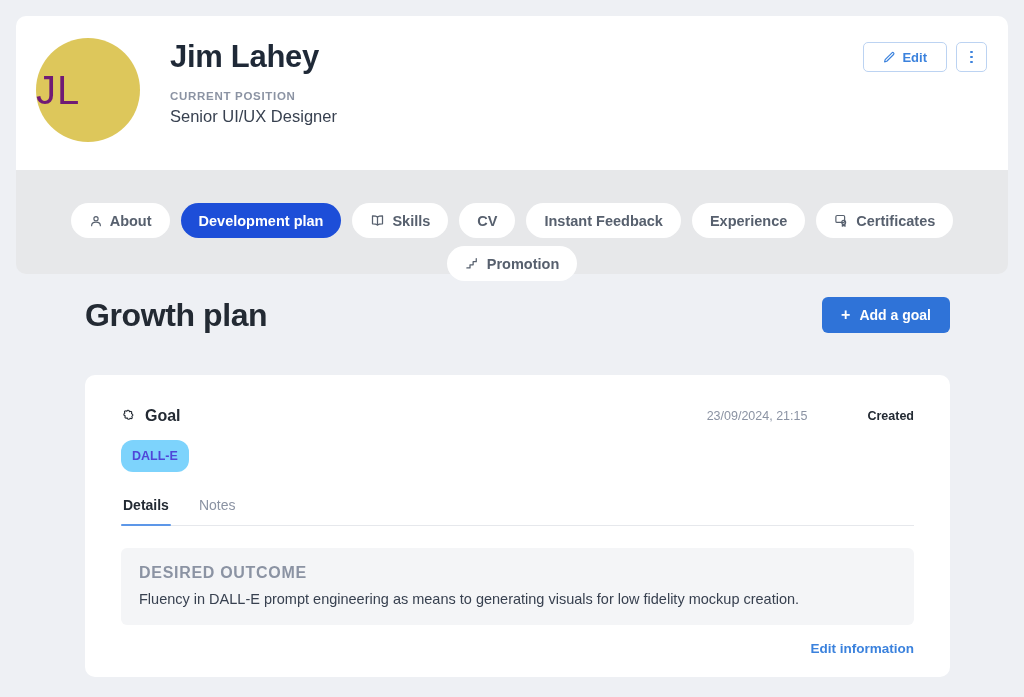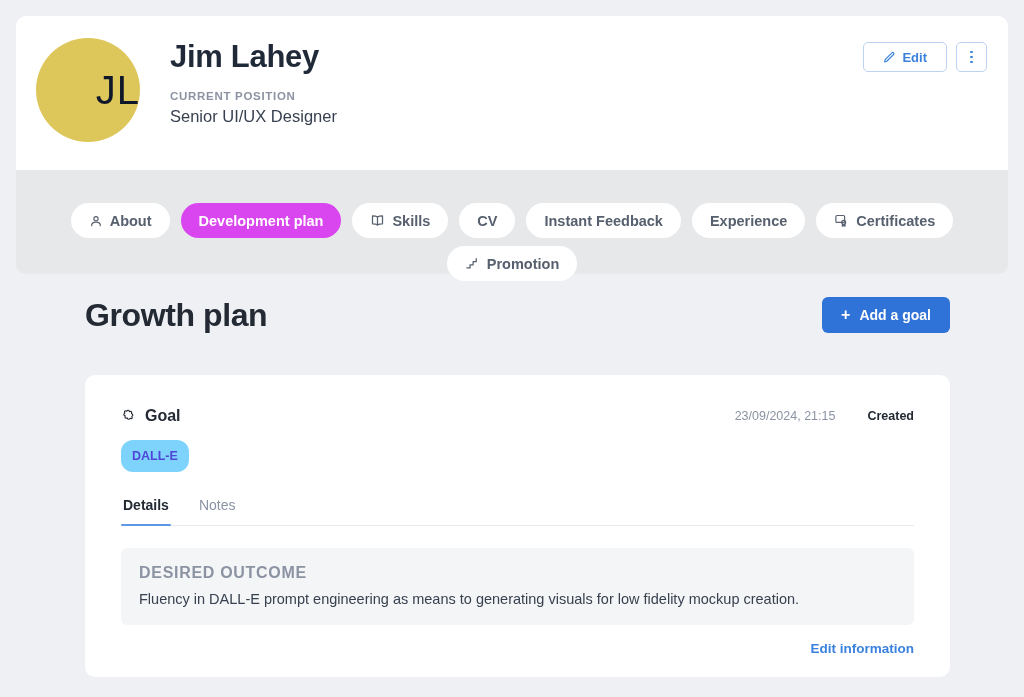"JL" .avatar { color: #0f172a -> #701a75; justify-content: flex-end -> flex-start }
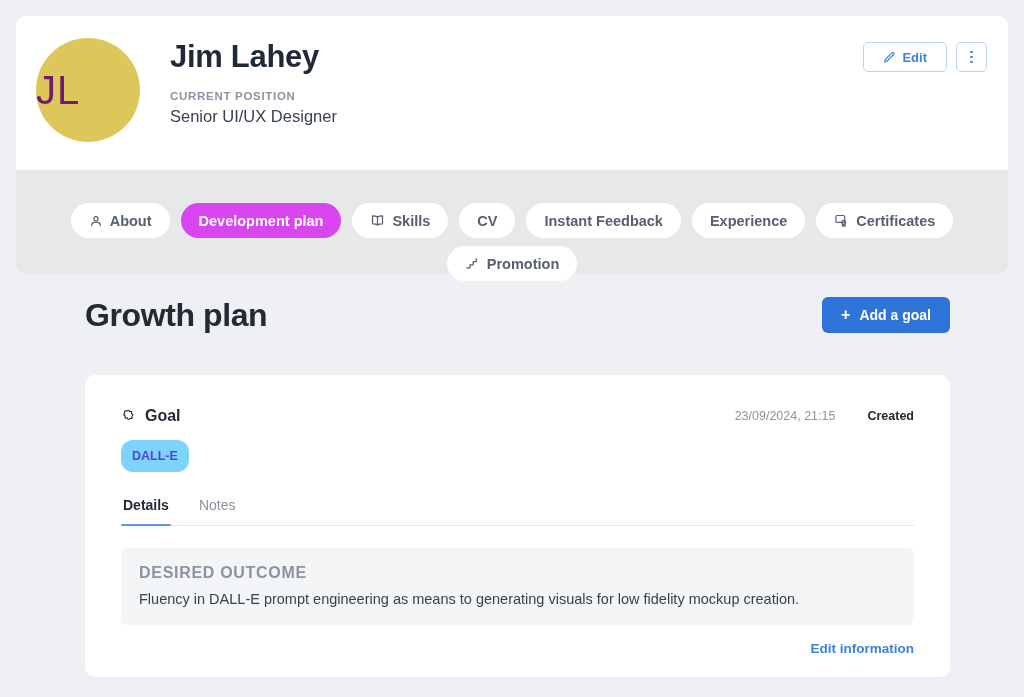"Development plan" .tab.active { background: #d946ef -> #1d4ed8 }
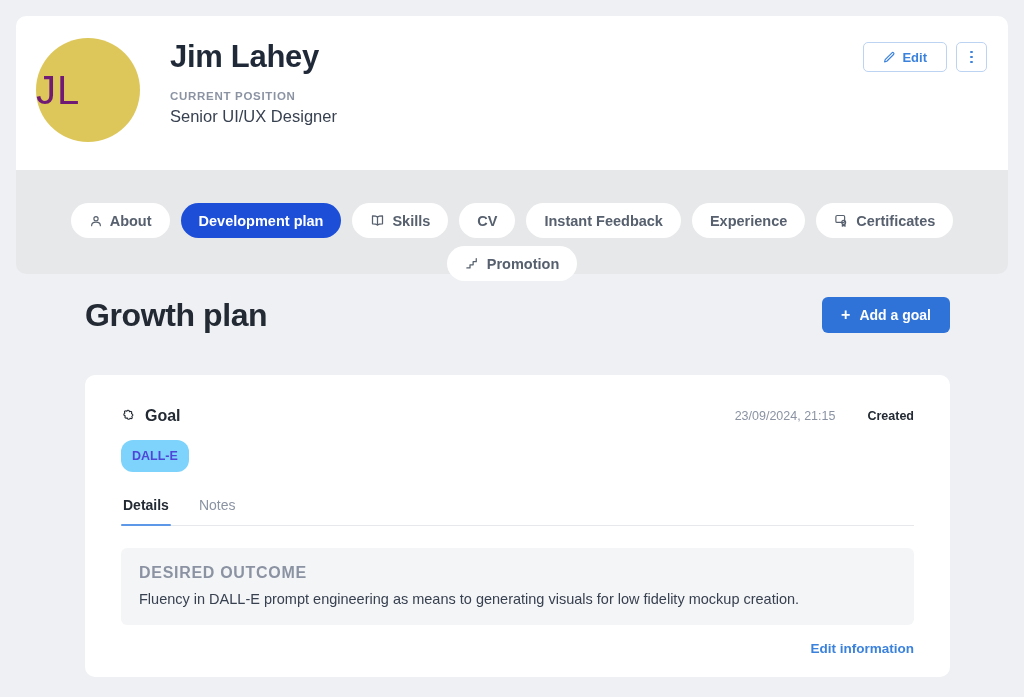"23/09/2024, 21:15" .goal-right { gap: 32px -> 60px }
